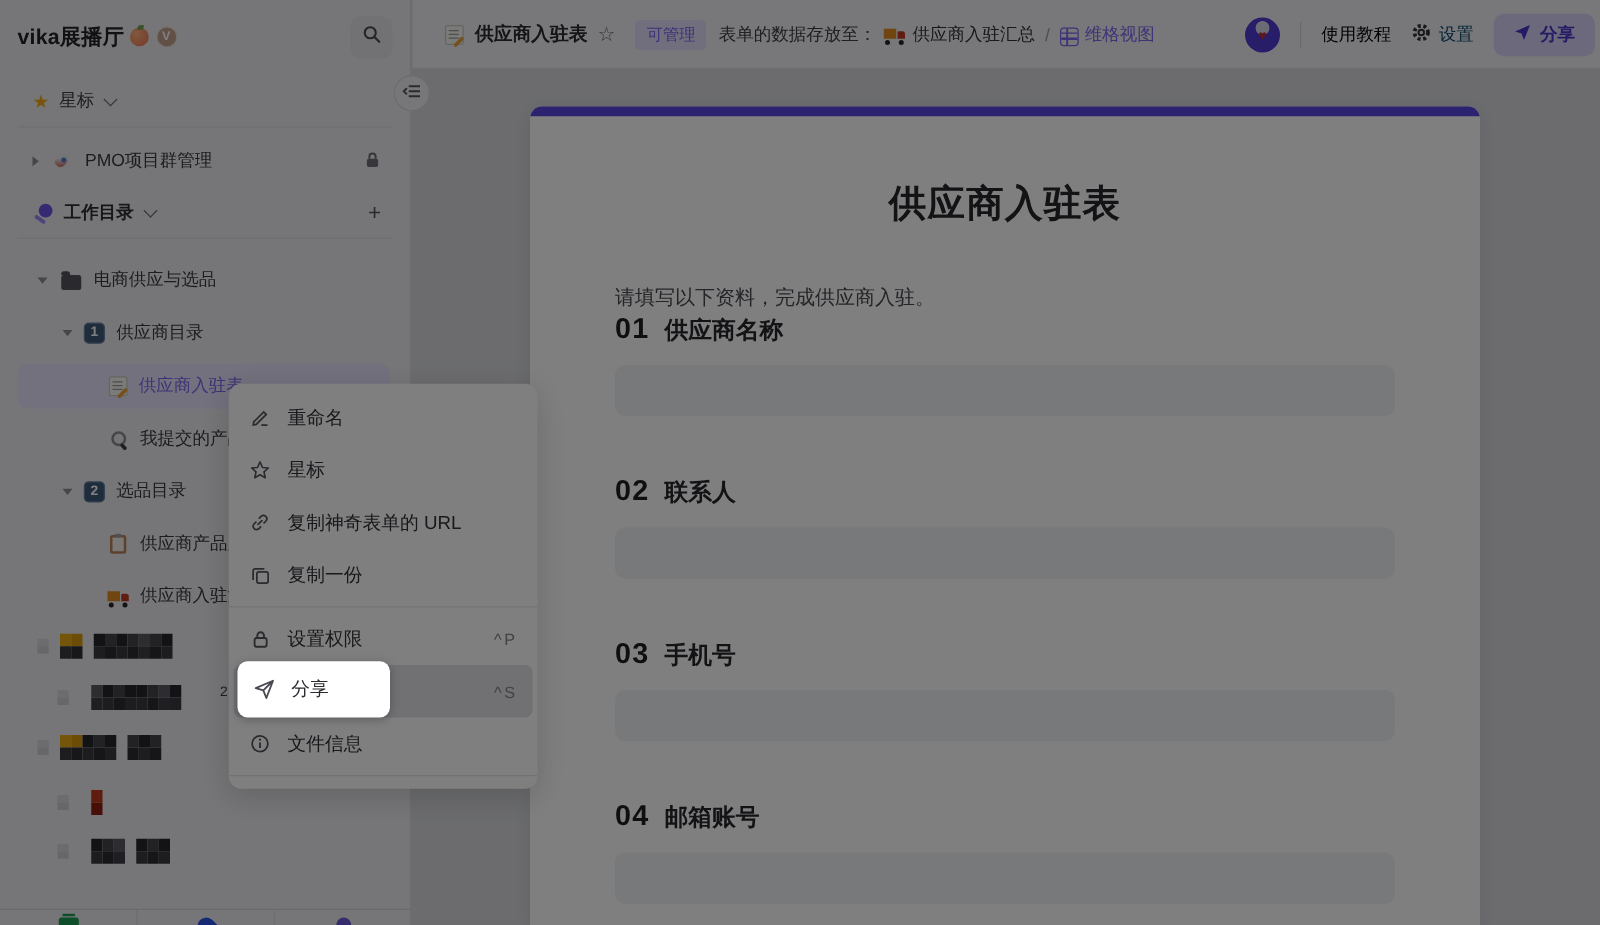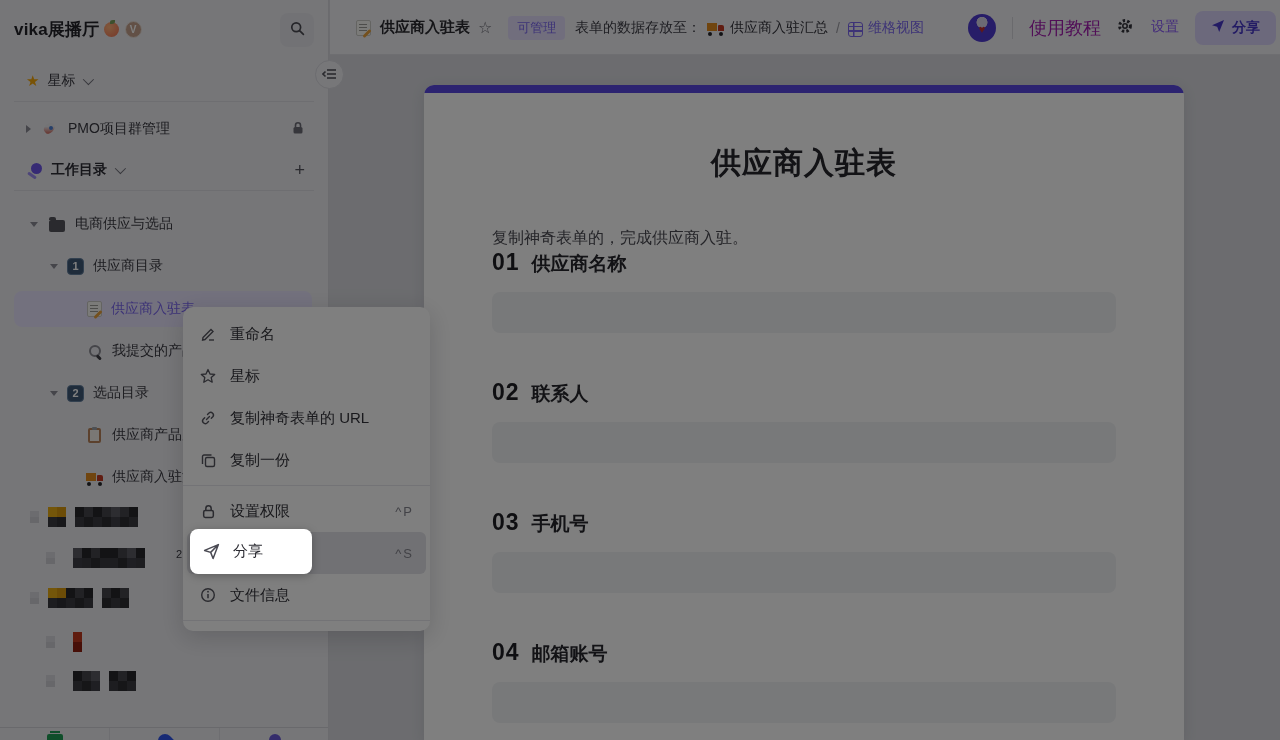"使用教程" .help-link { color: #a21caf -> #000000; font-size: 18px -> 14px }
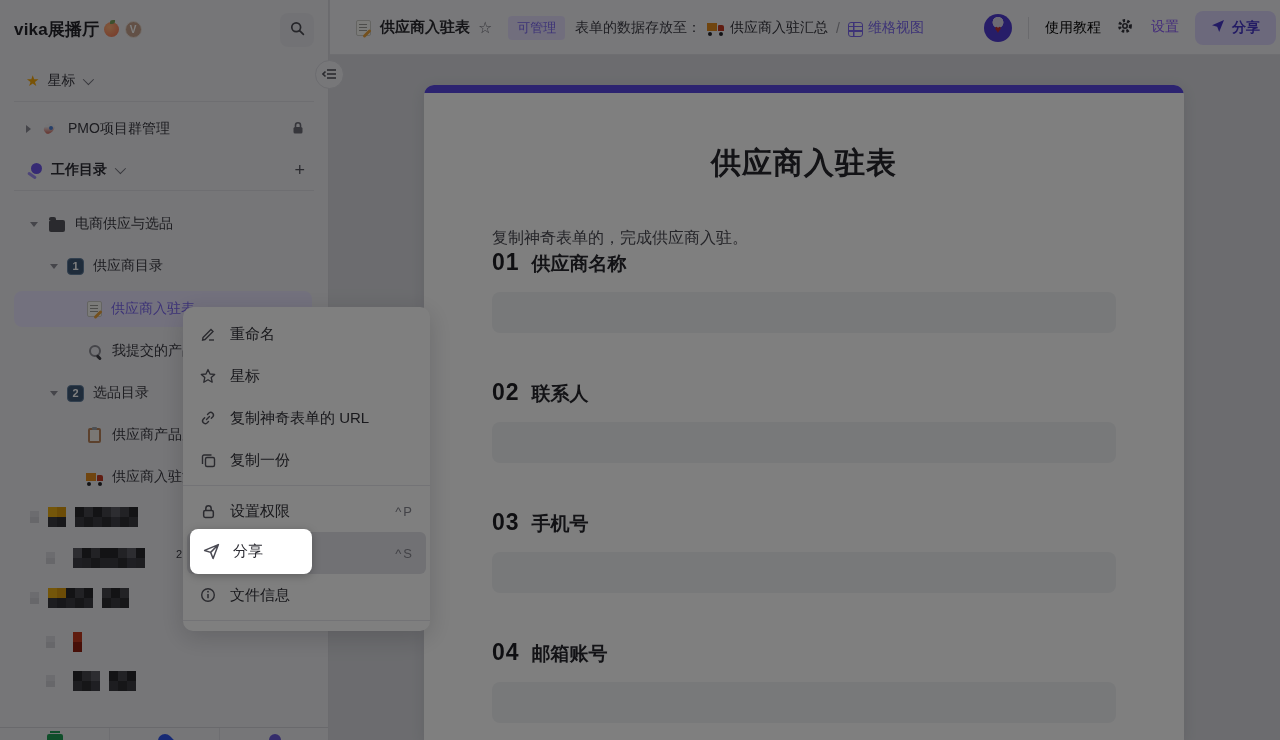"设置" .settings { align-items: flex-start -> center; color: #8b5cf6 -> #0c4a6e; gap: 18px -> 6px }
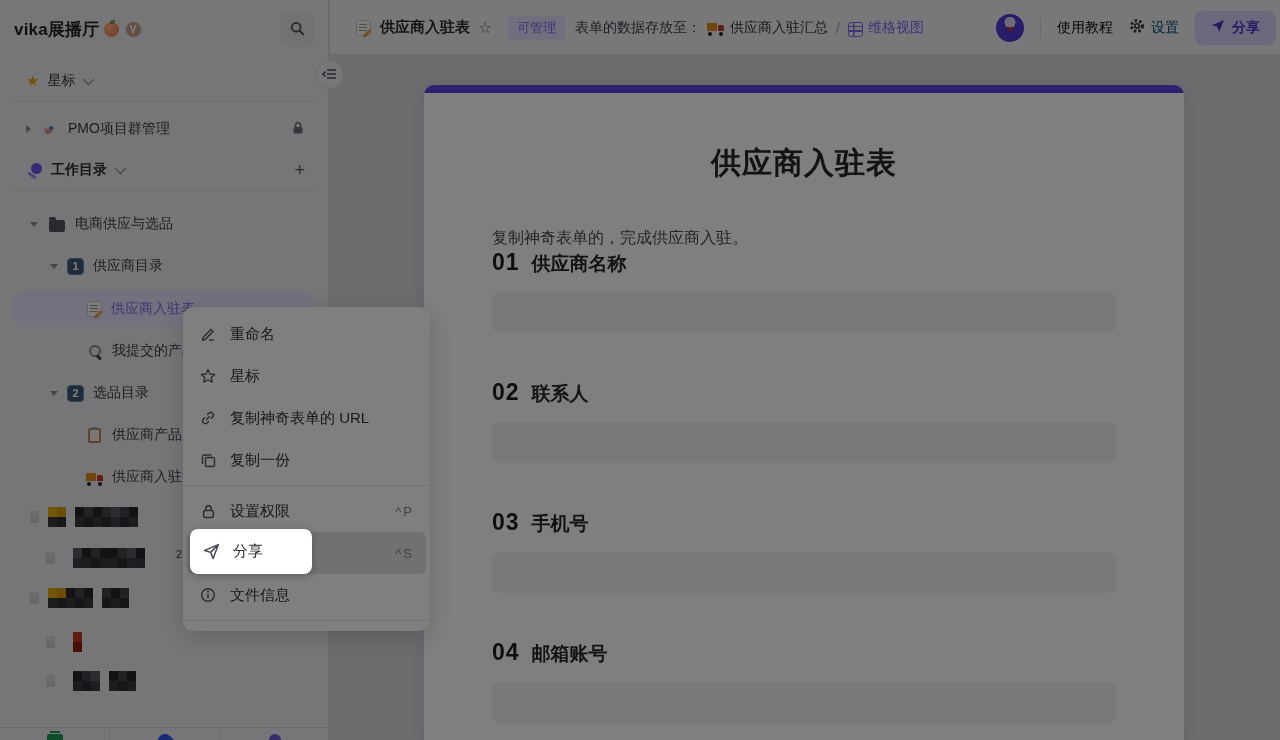"复制神奇表单的，完成供应商入驻。" div.card-sub { text: 复制神奇表单的 -> 请填写以下资料 }
